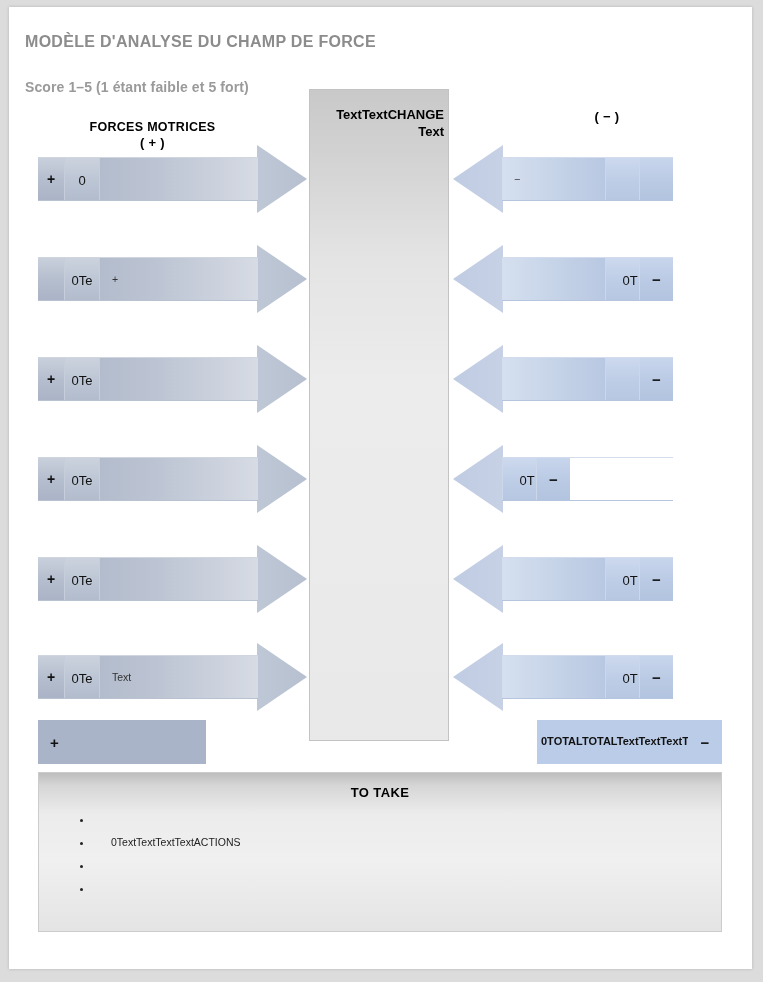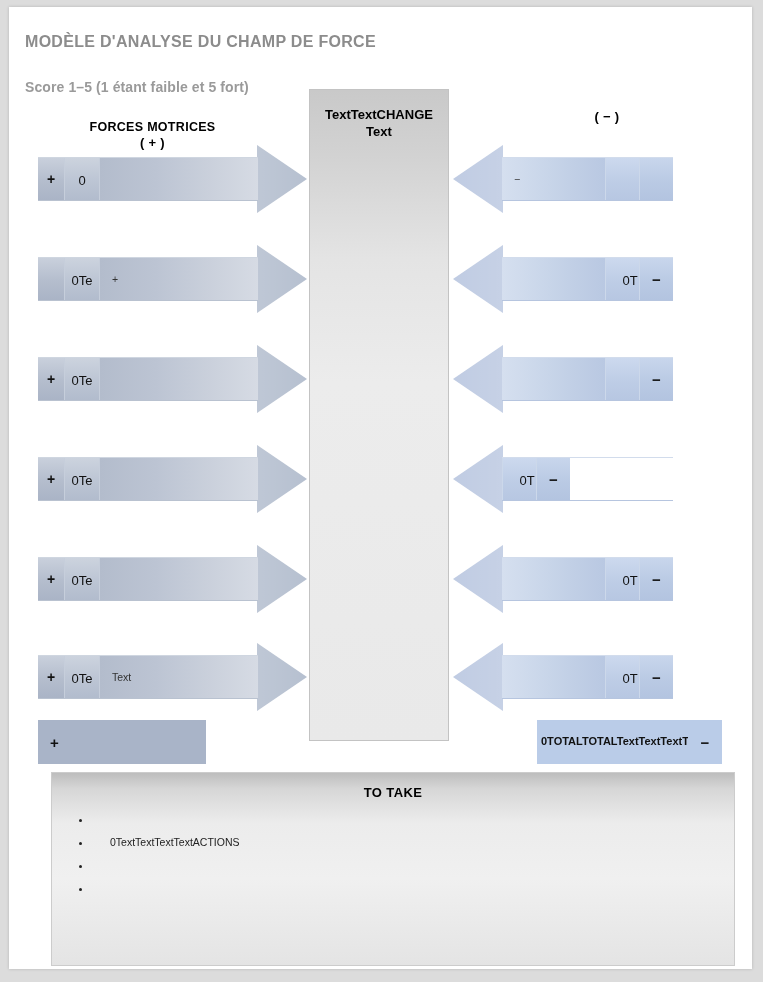"TextTextCHANGE Text" #center-box { text-align: center -> right }
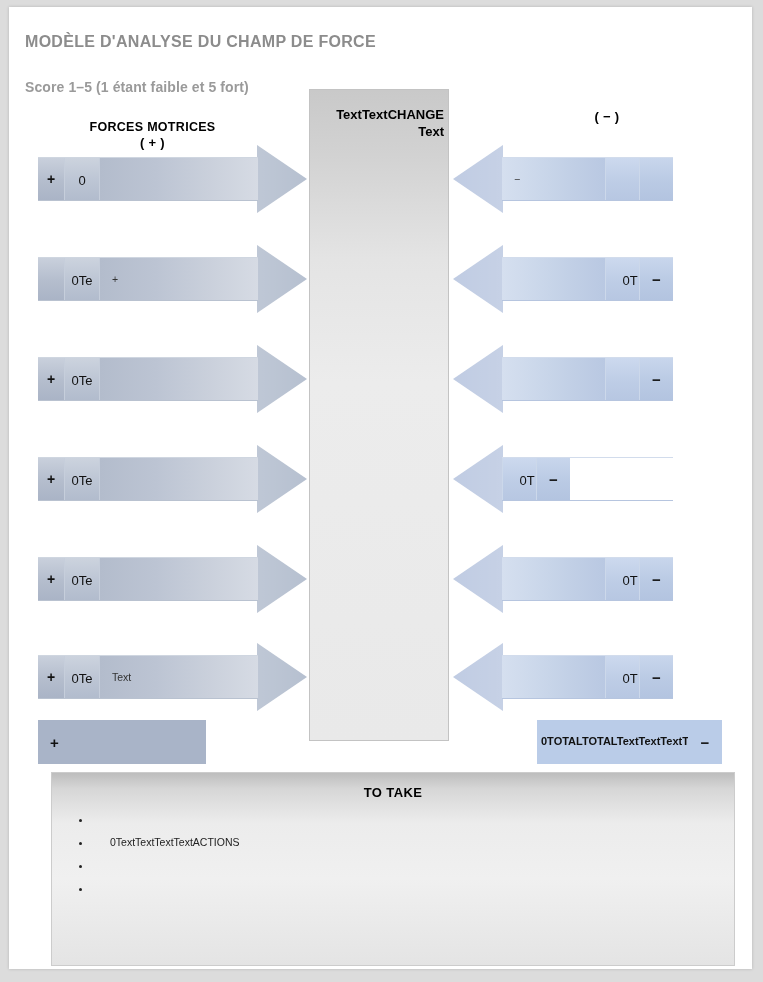"TO TAKE" #actions { height: 194px -> 160px; left: 42px -> 29px }
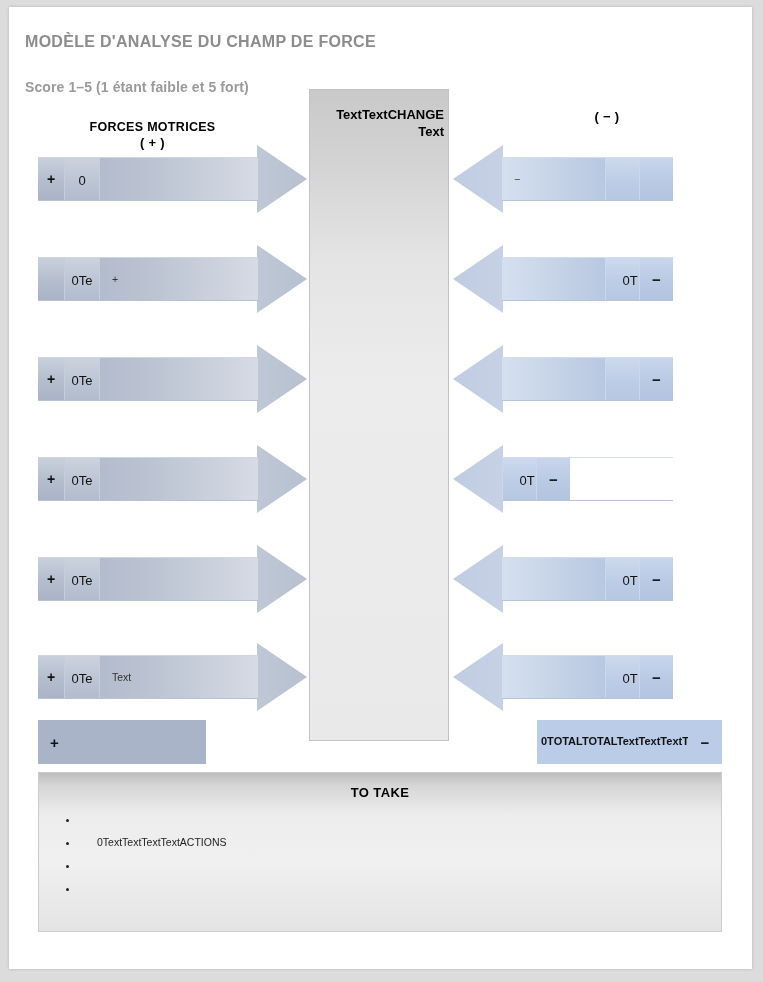"0TextTextTextTextACTIONS" #actions ul { padding-left: 40px -> 54px }
